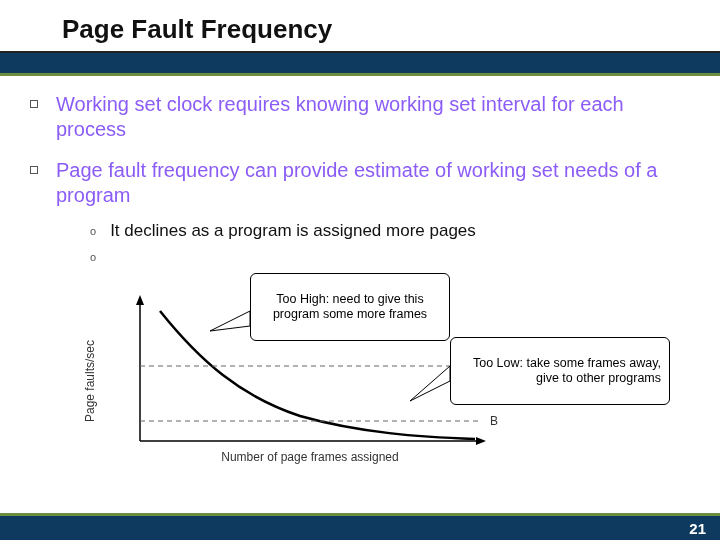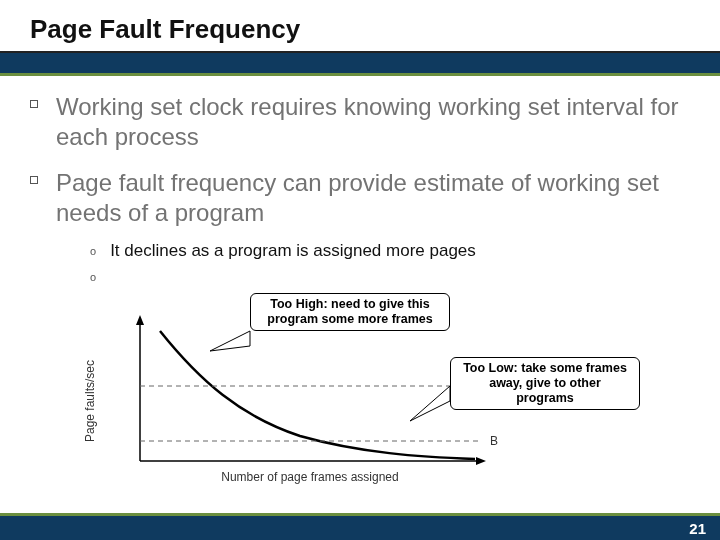"Page Fault Frequency" .title { margin-left: none -> 32px }
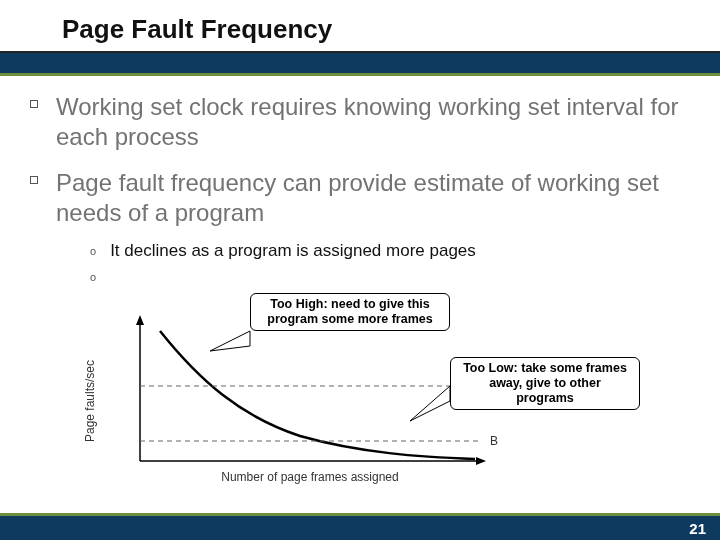"Working set clock requires knowing" .bullet .txt { color: #737373 -> #8b5cf6; font-size: 24px -> 20px }
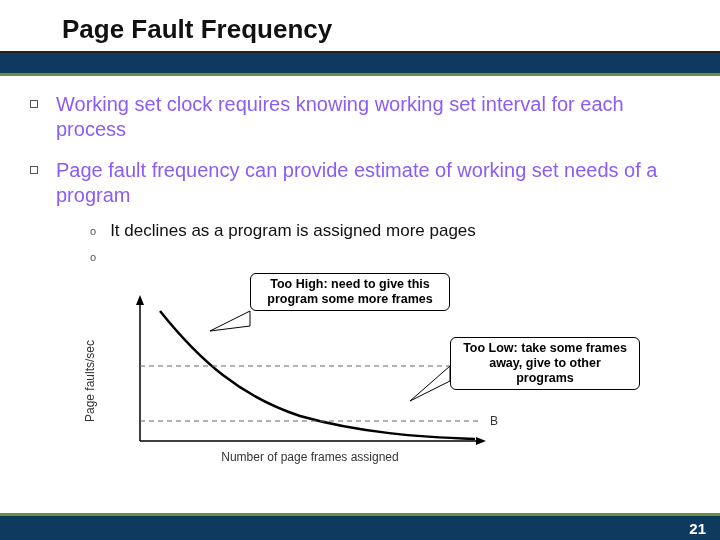"Too High: need to give" .callout { font-weight: bold -> none; padding: 3px 8px -> 18px 8px }
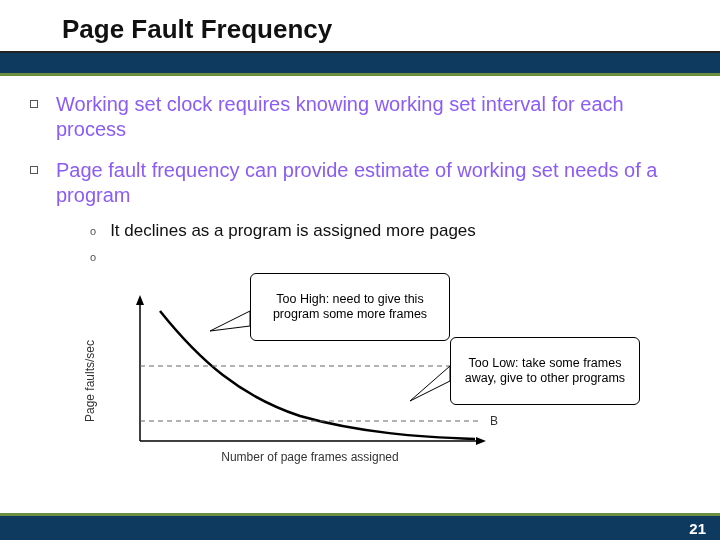"Too Low: take some frames" .callout-low { text-align: none -> right; width: 190px -> 220px }
